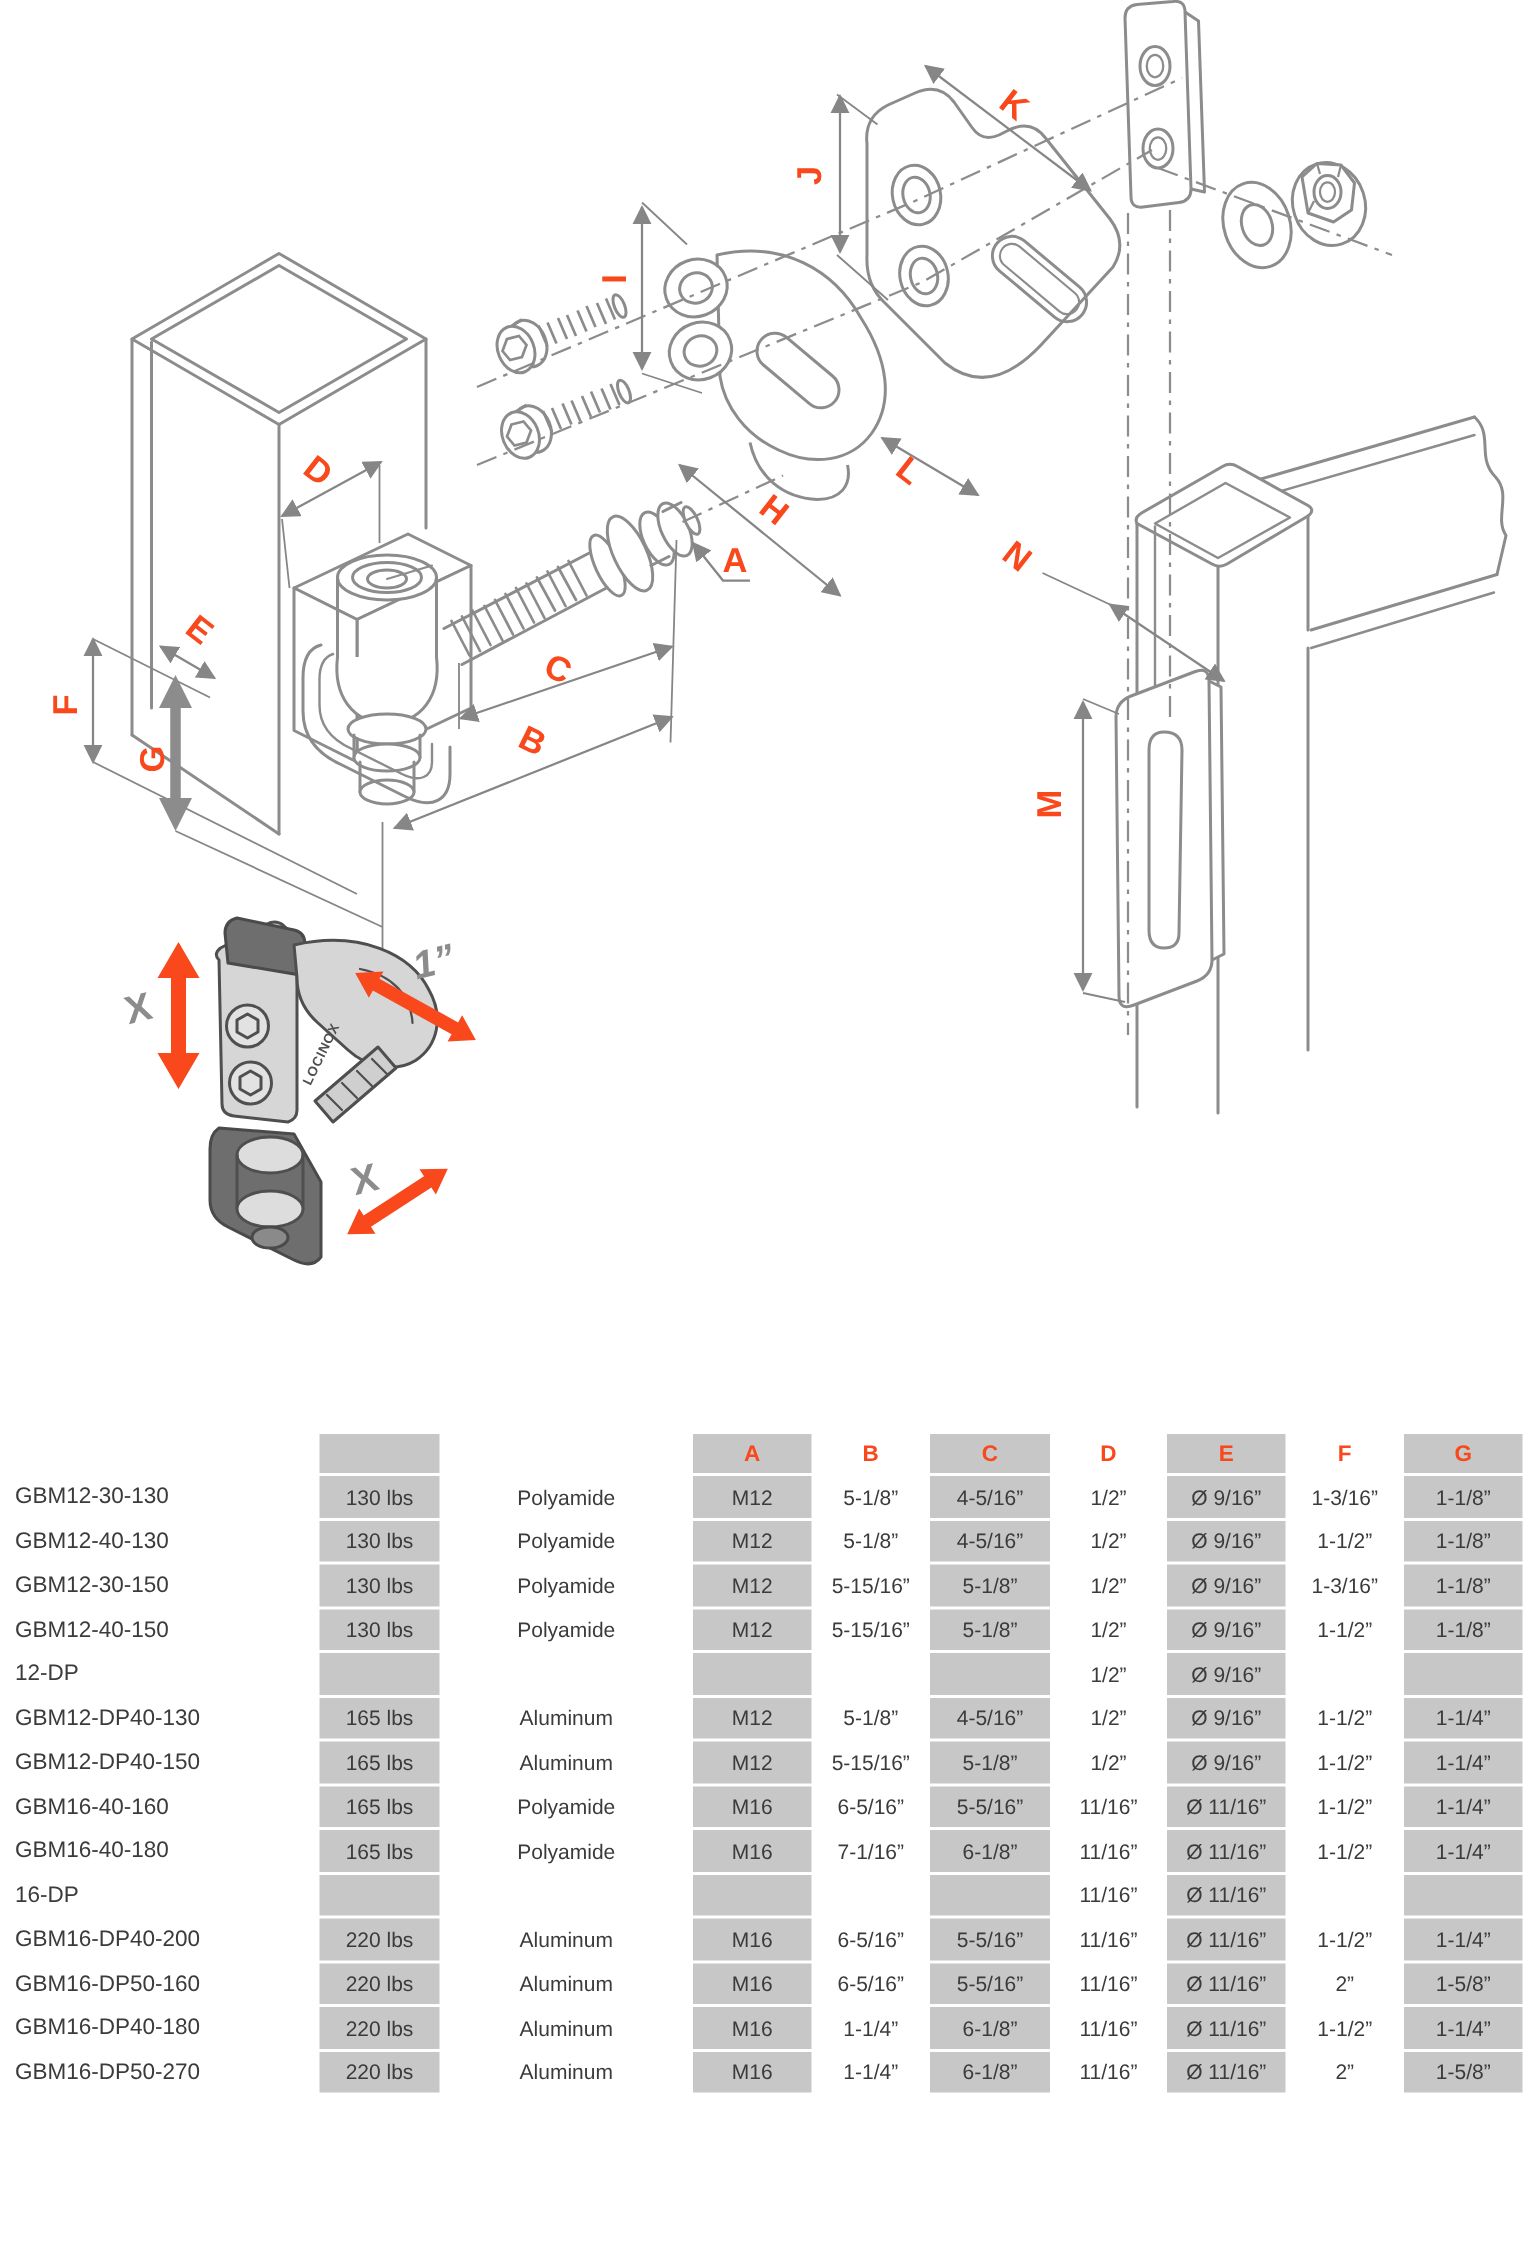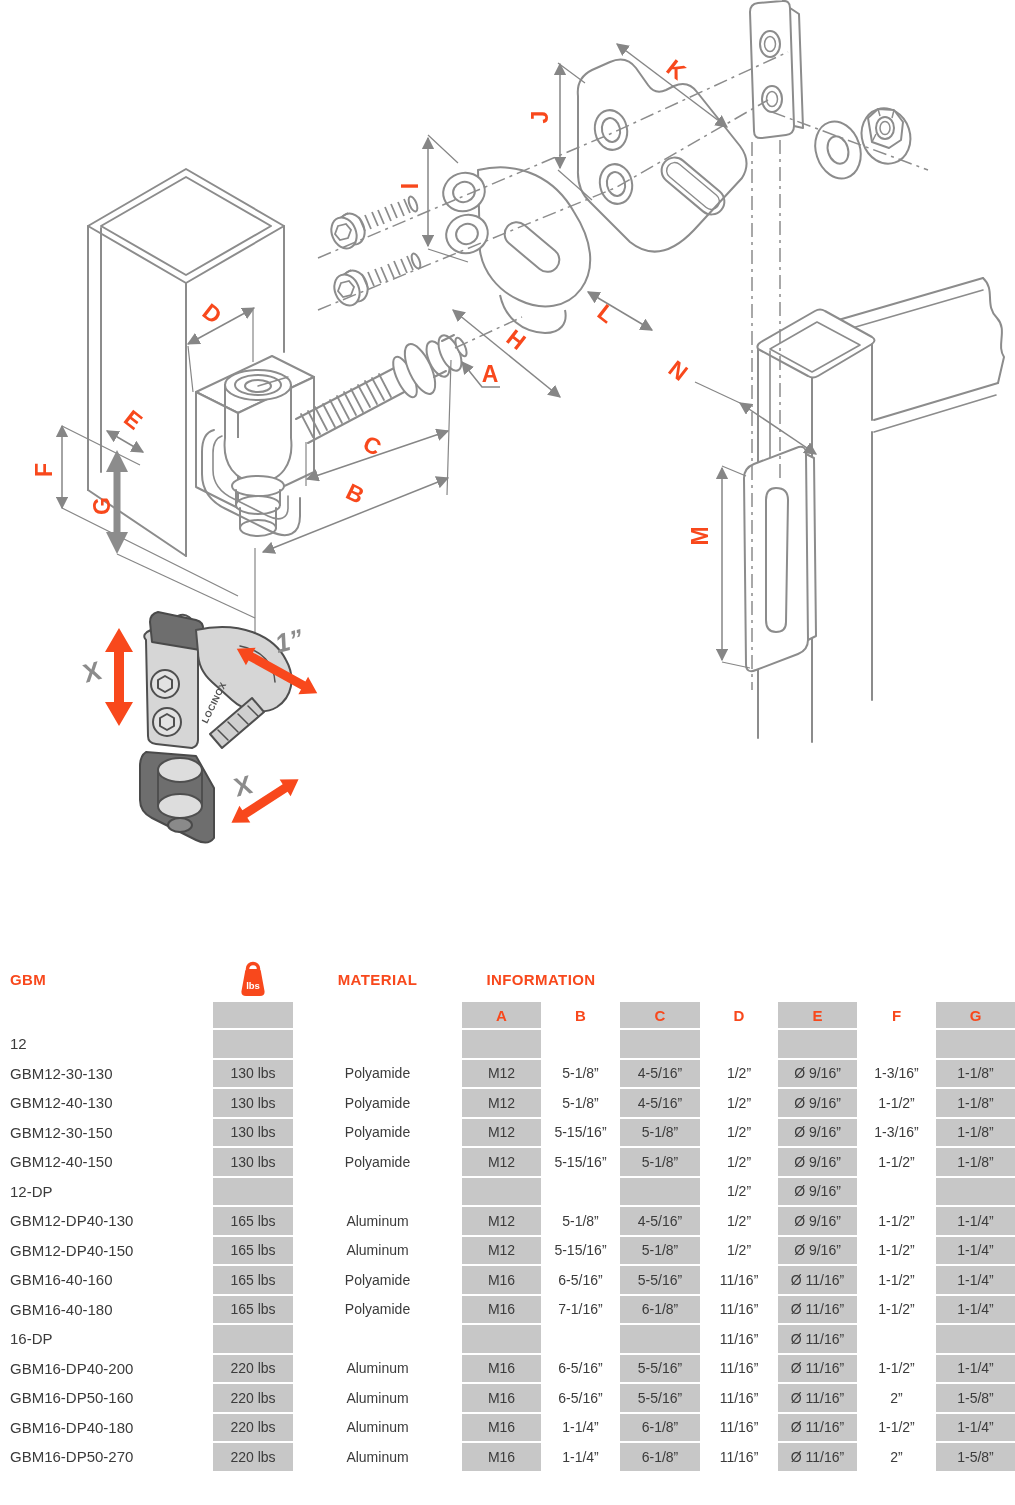"GBM" div.trow { html: <div> <div>GBM</div> <div> <svg> <circle></circle> <path></path> <text>lbs</text> </svg> </div> <div>MATERIAL</div> <div>INFORMATION</div> </div> -> none }
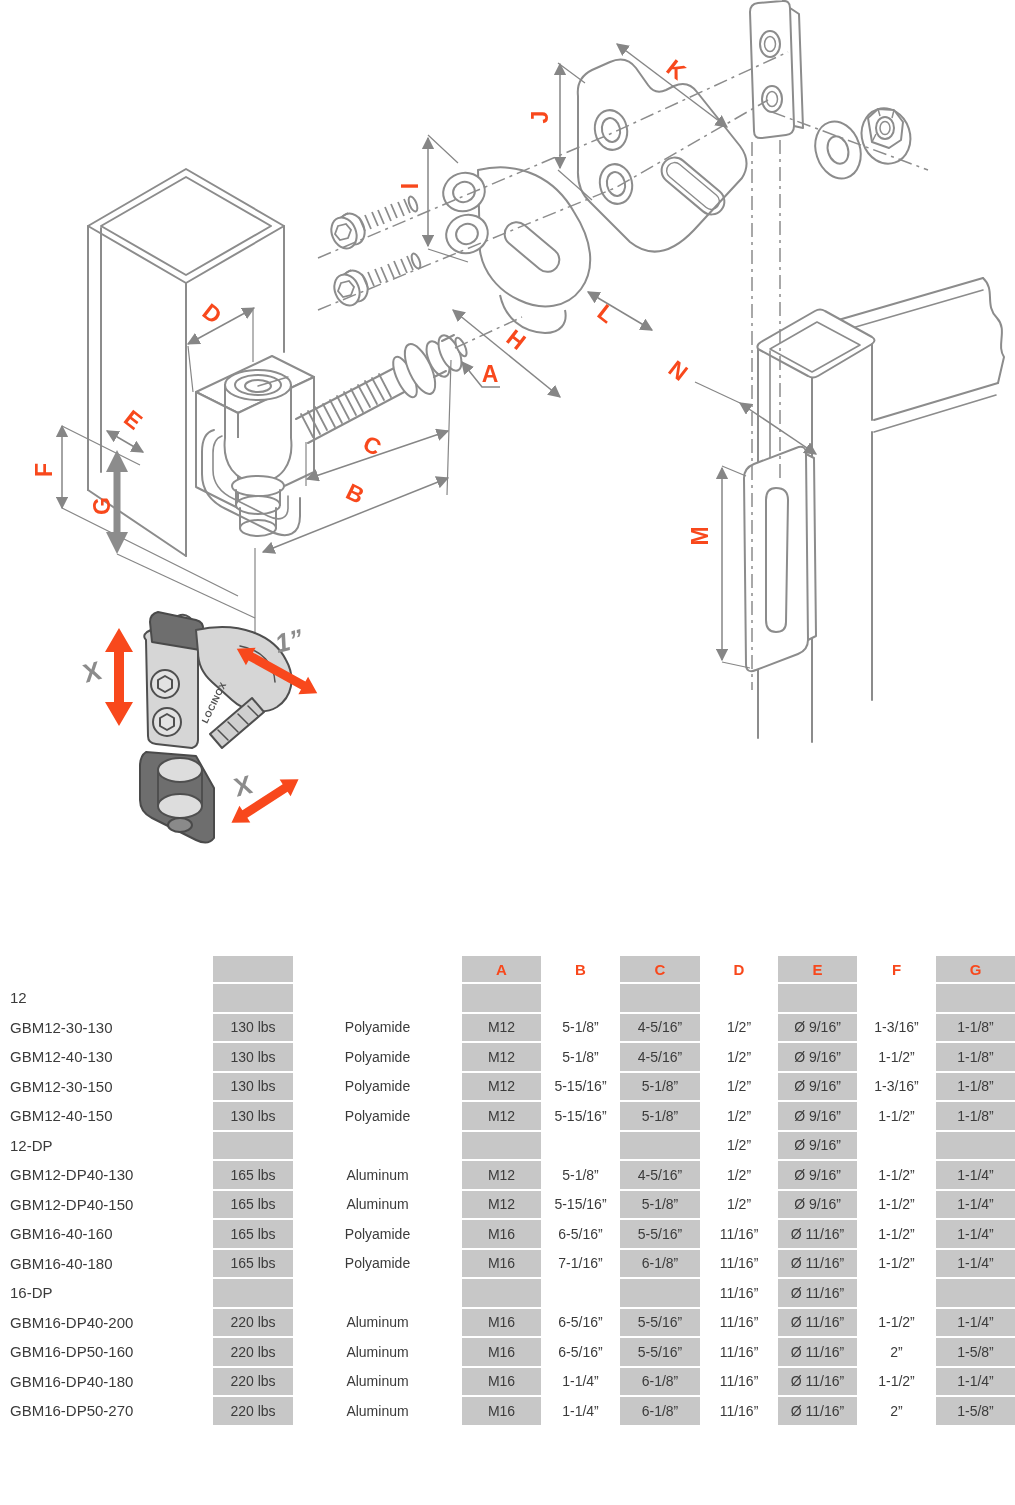"12" div.trow { html: <div> <div>12</div> <div></div> <div></div> <div></div> <div></div> <div></div> <div></div> <div></div> <div></div> <div></div> </div> -> none }
